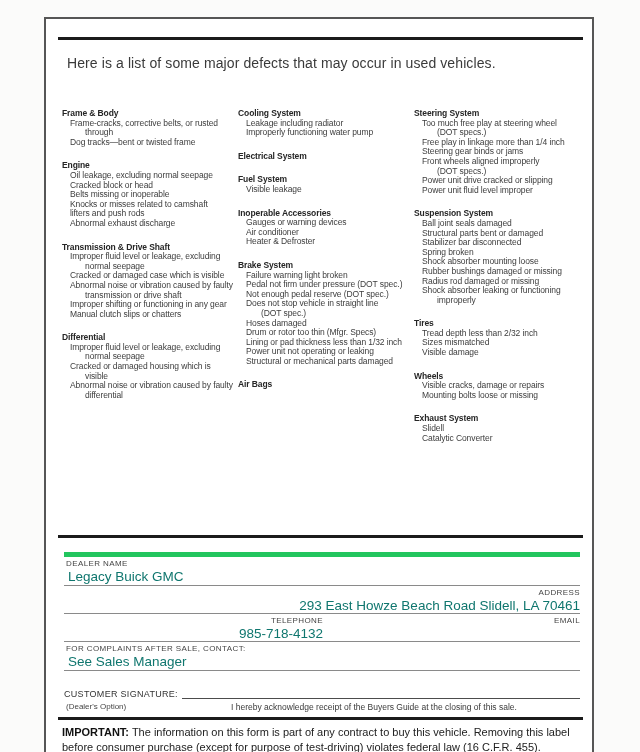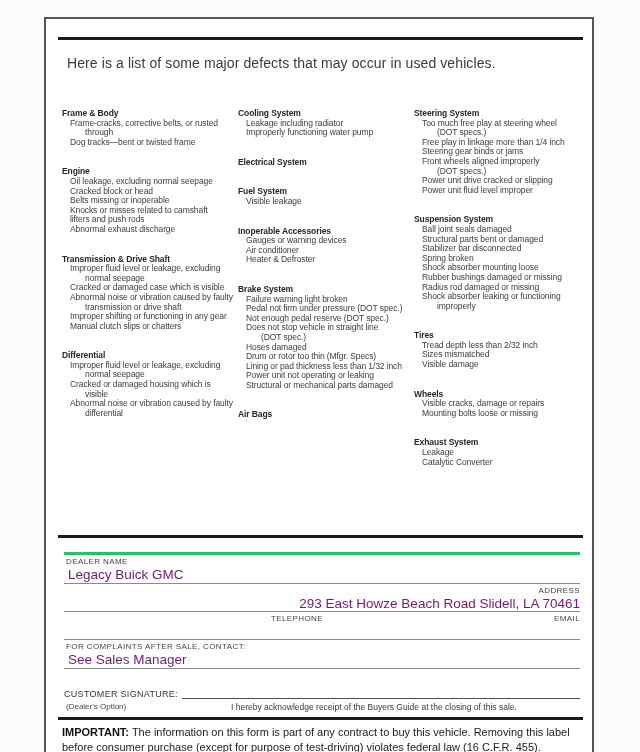"Electrical System" .sec-title { margin-top: 20px -> 14px }
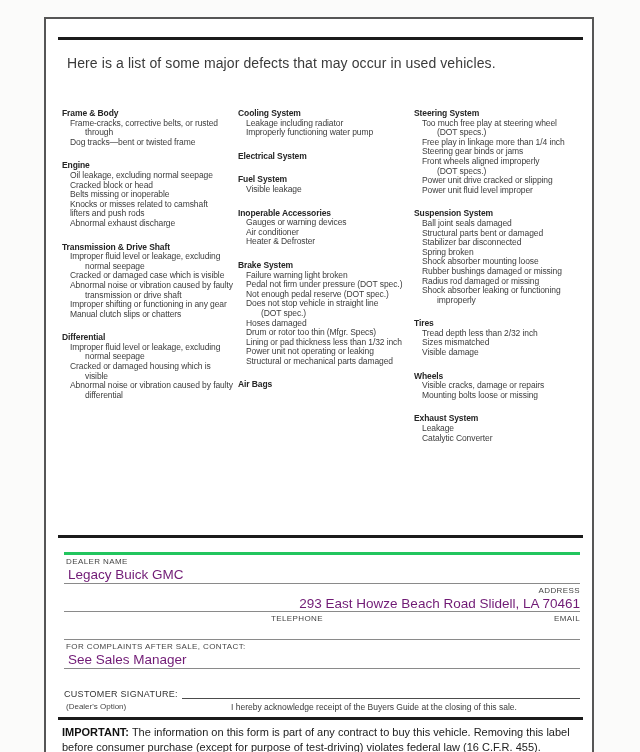"Leakage" div.item { text: Leakage -> Slidell }
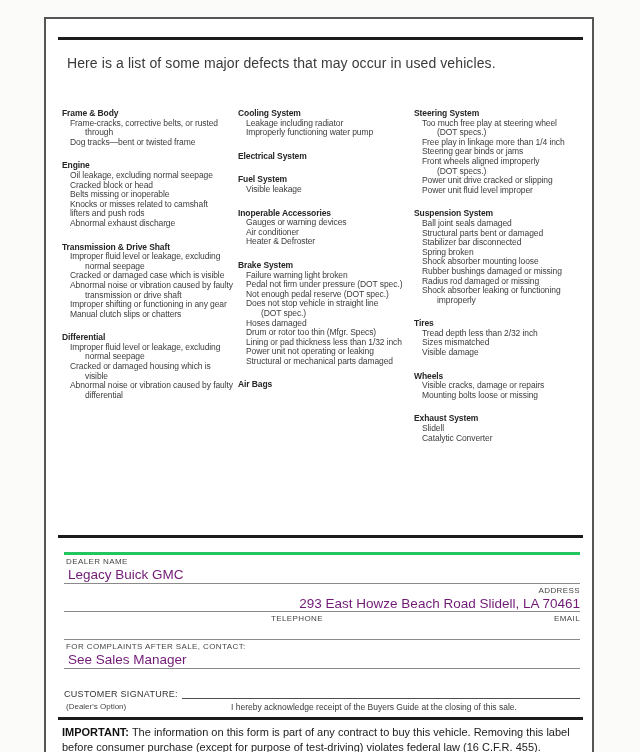"DEALER NAME" .form-fields { border-top: 3px solid #22c55e -> 5px solid #22c55e }
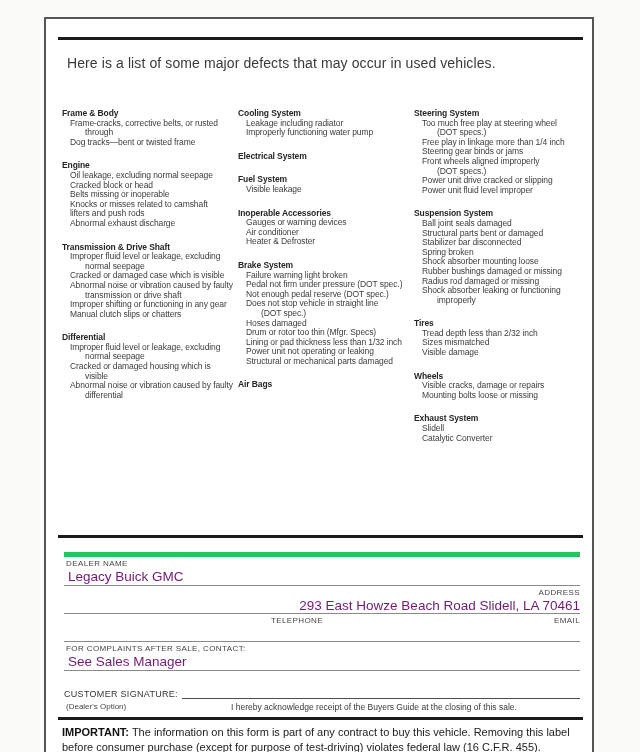"Legacy Buick GMC" .f-val { color: #701a75 -> #0f766e }
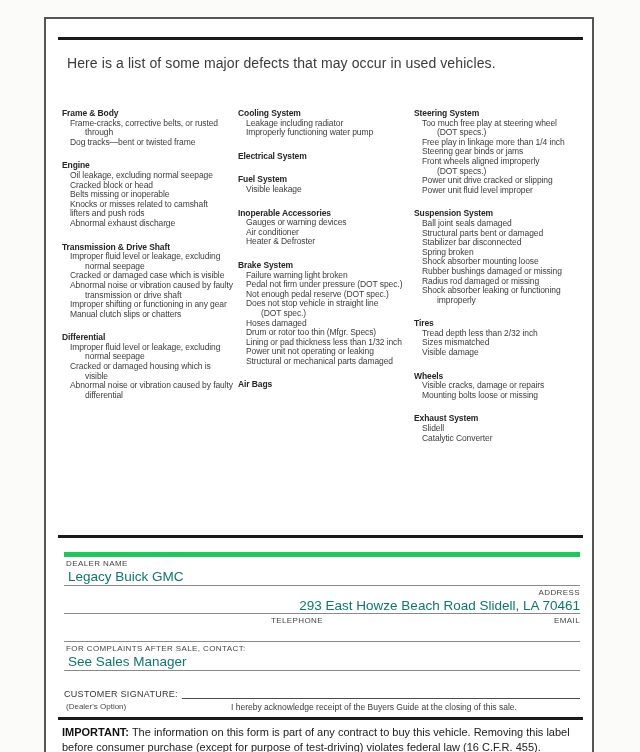"985-718-4132" div.f-val { html: none -> <div>985-718-4132</div> }
